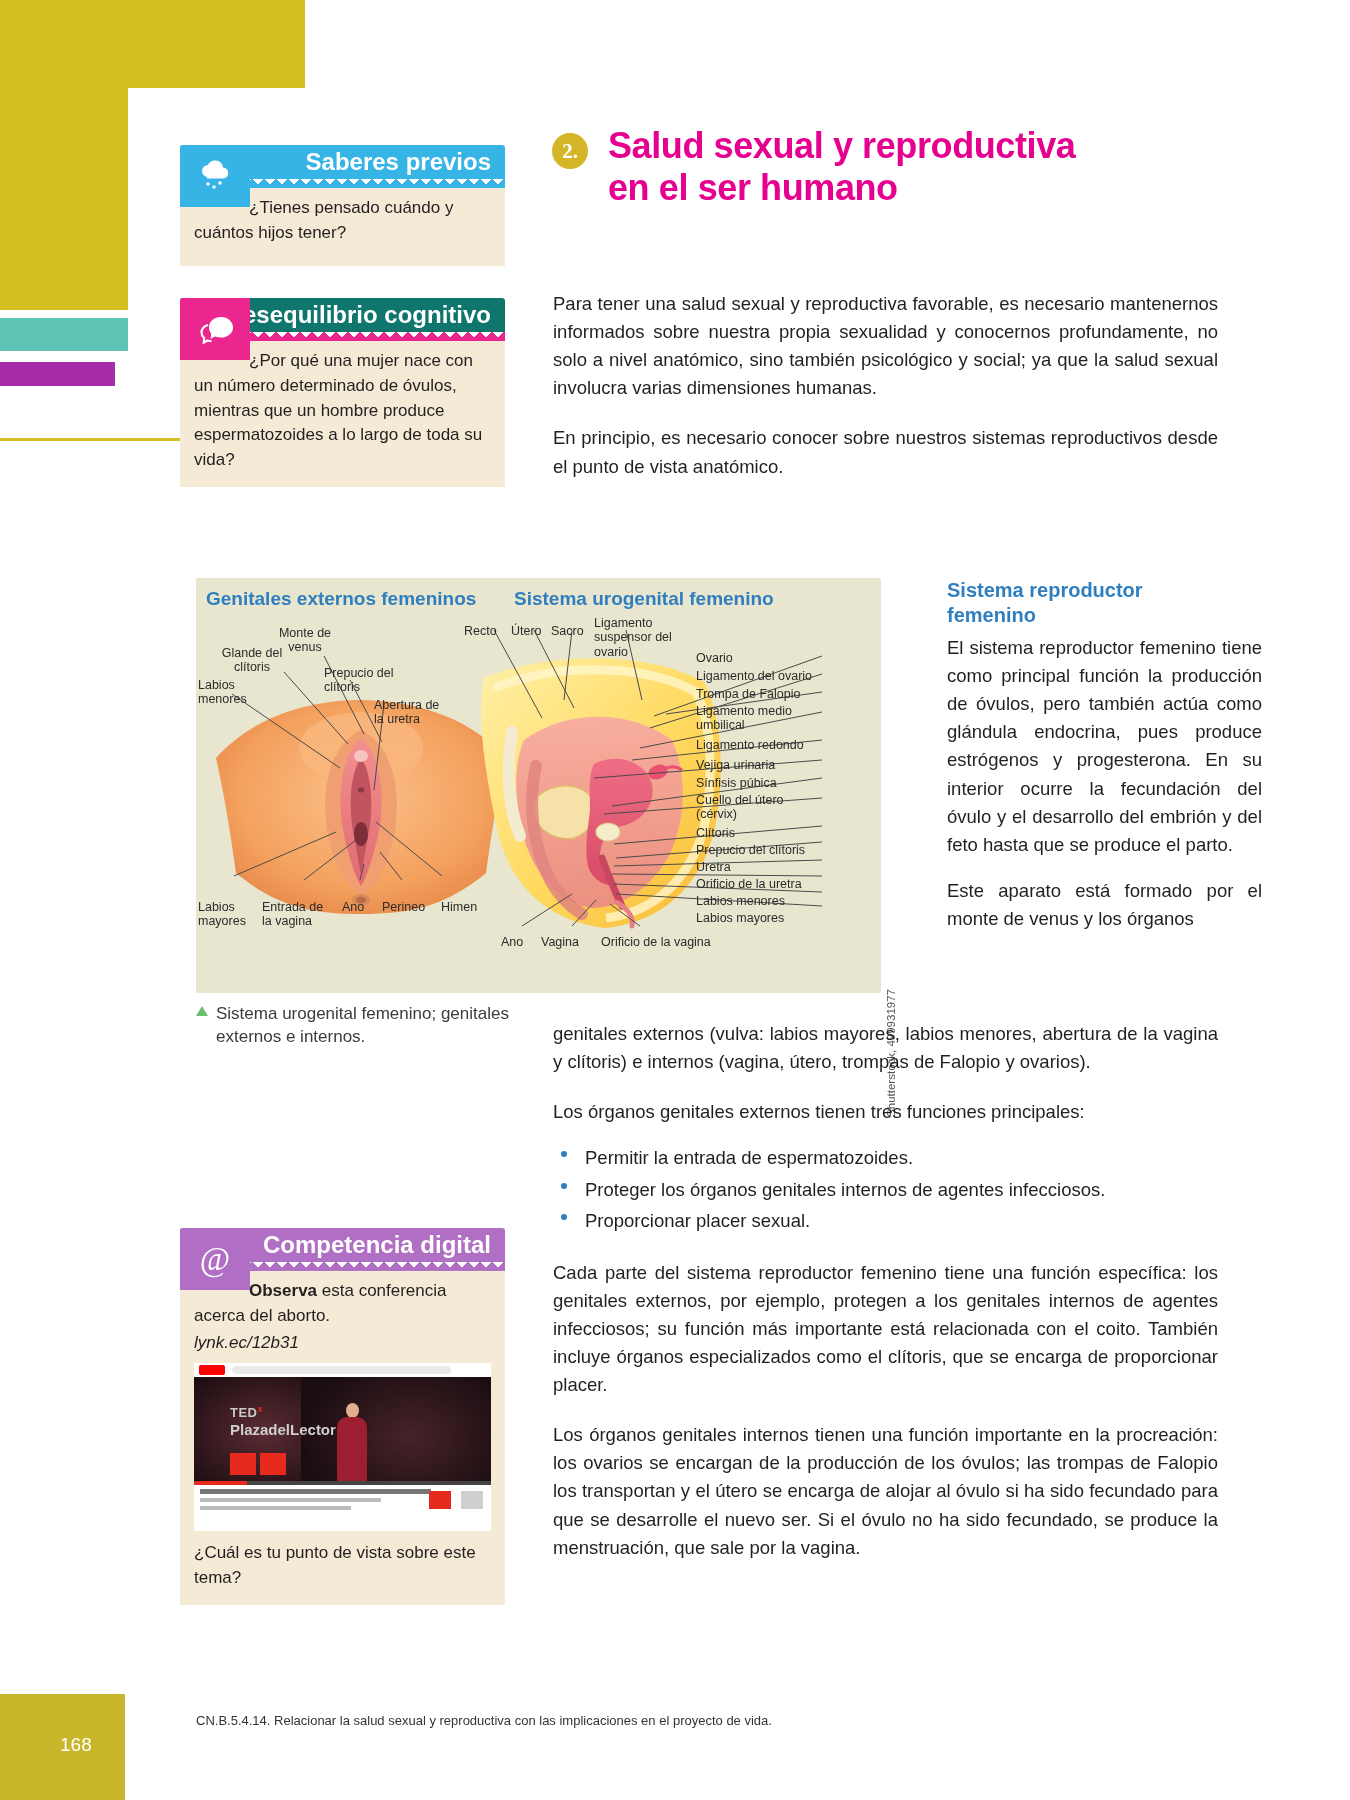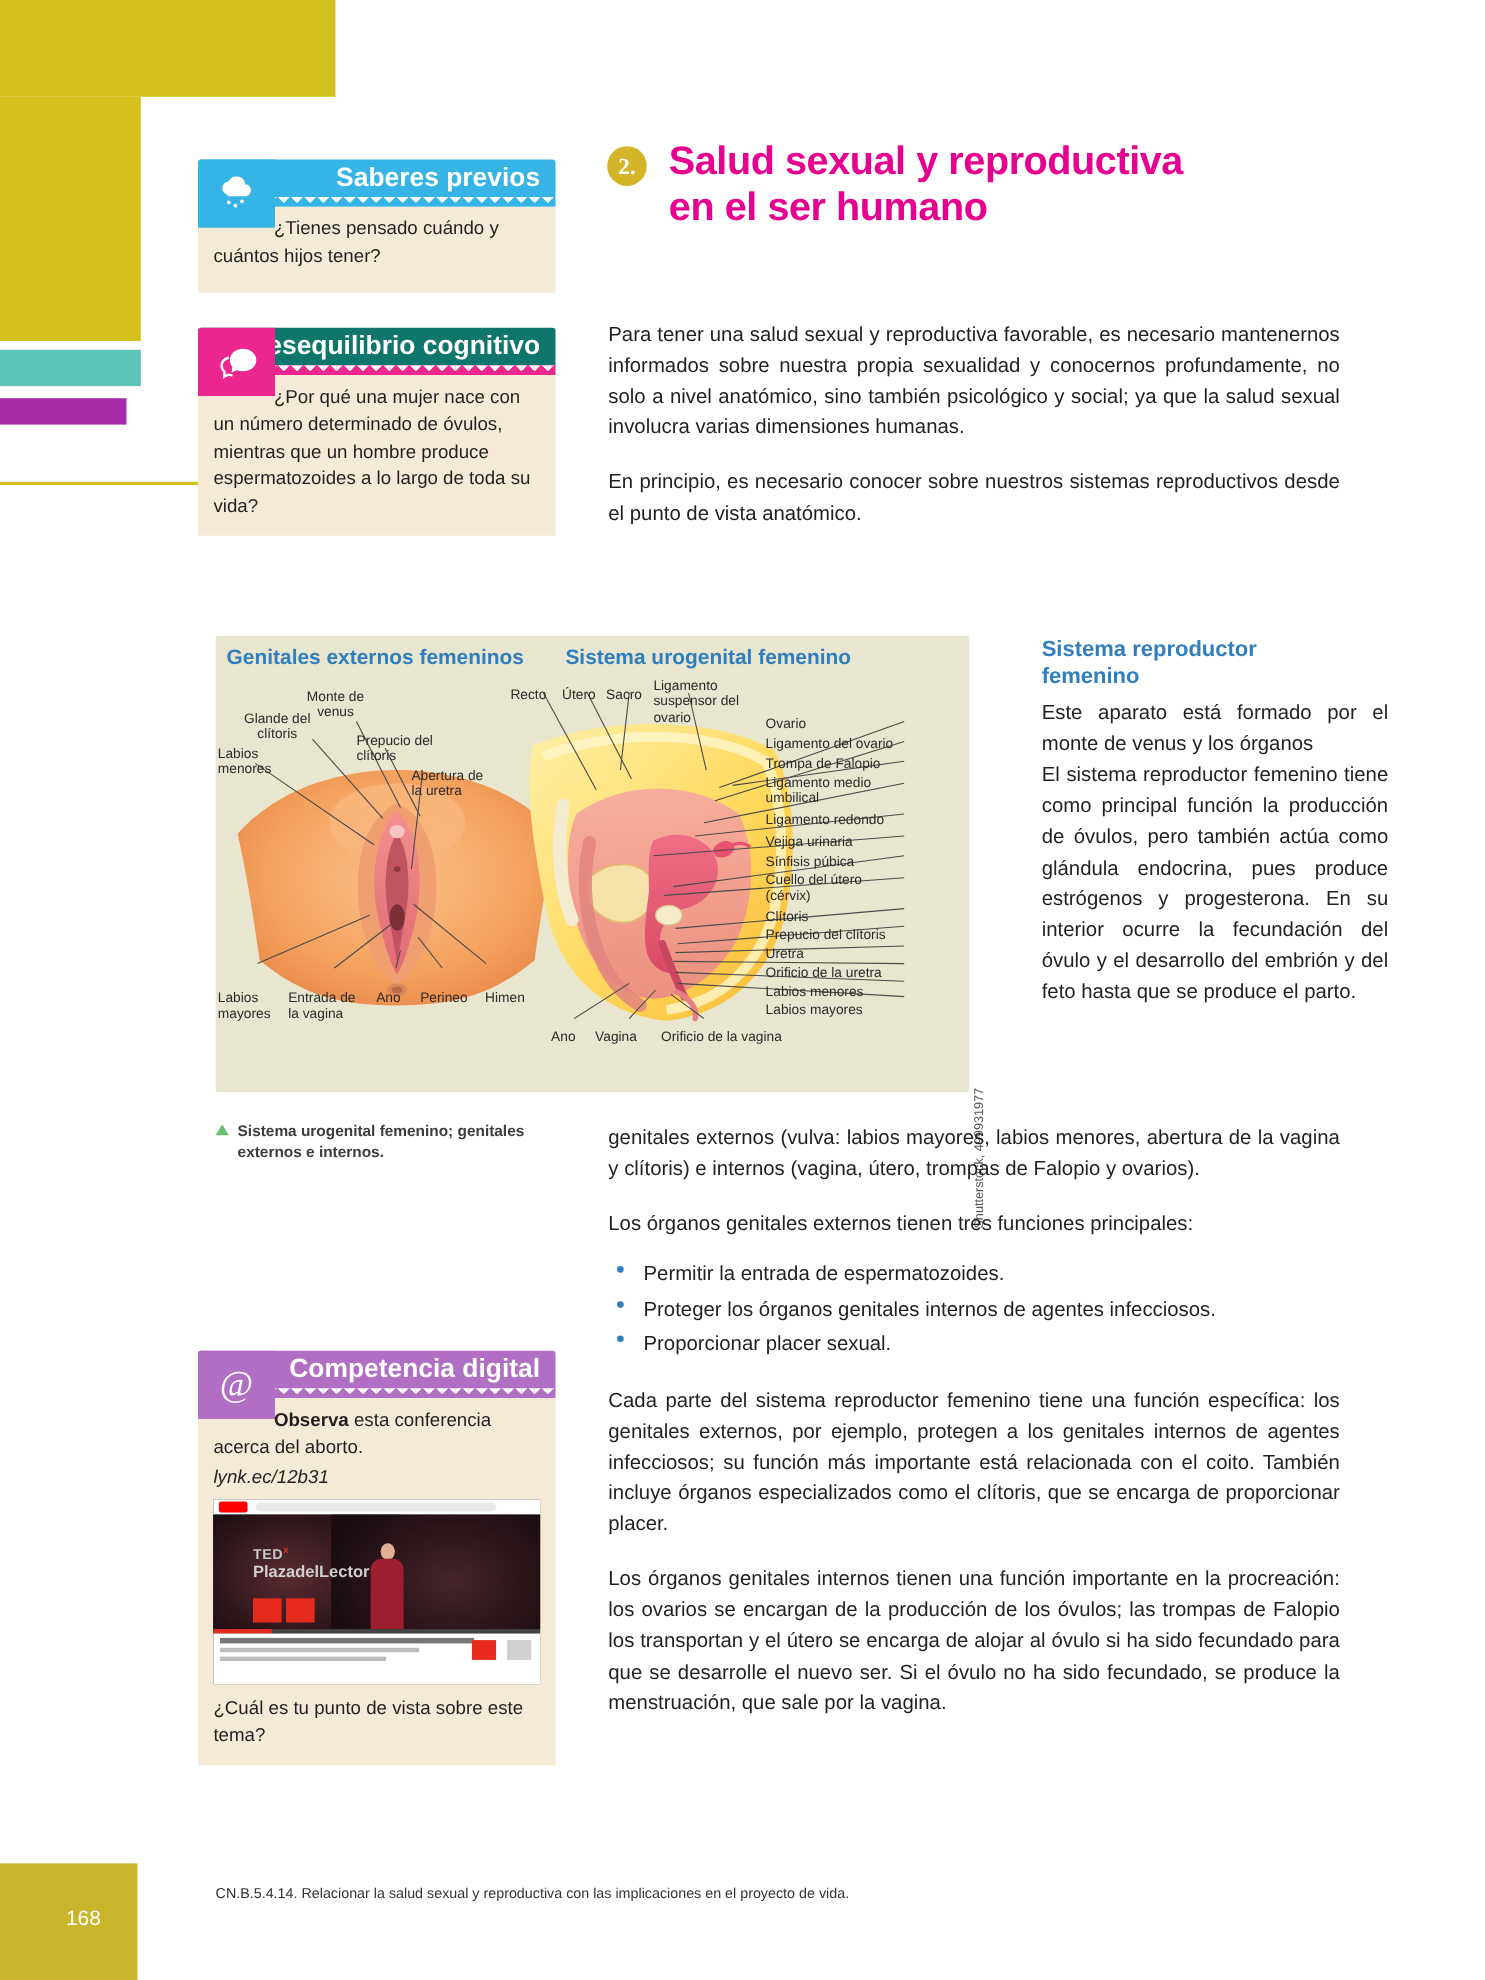"Este aparato está formado por" p.body { order: before "El sistema reproductor femenino tiene" -> after "El sistema reproductor femenino tiene" }
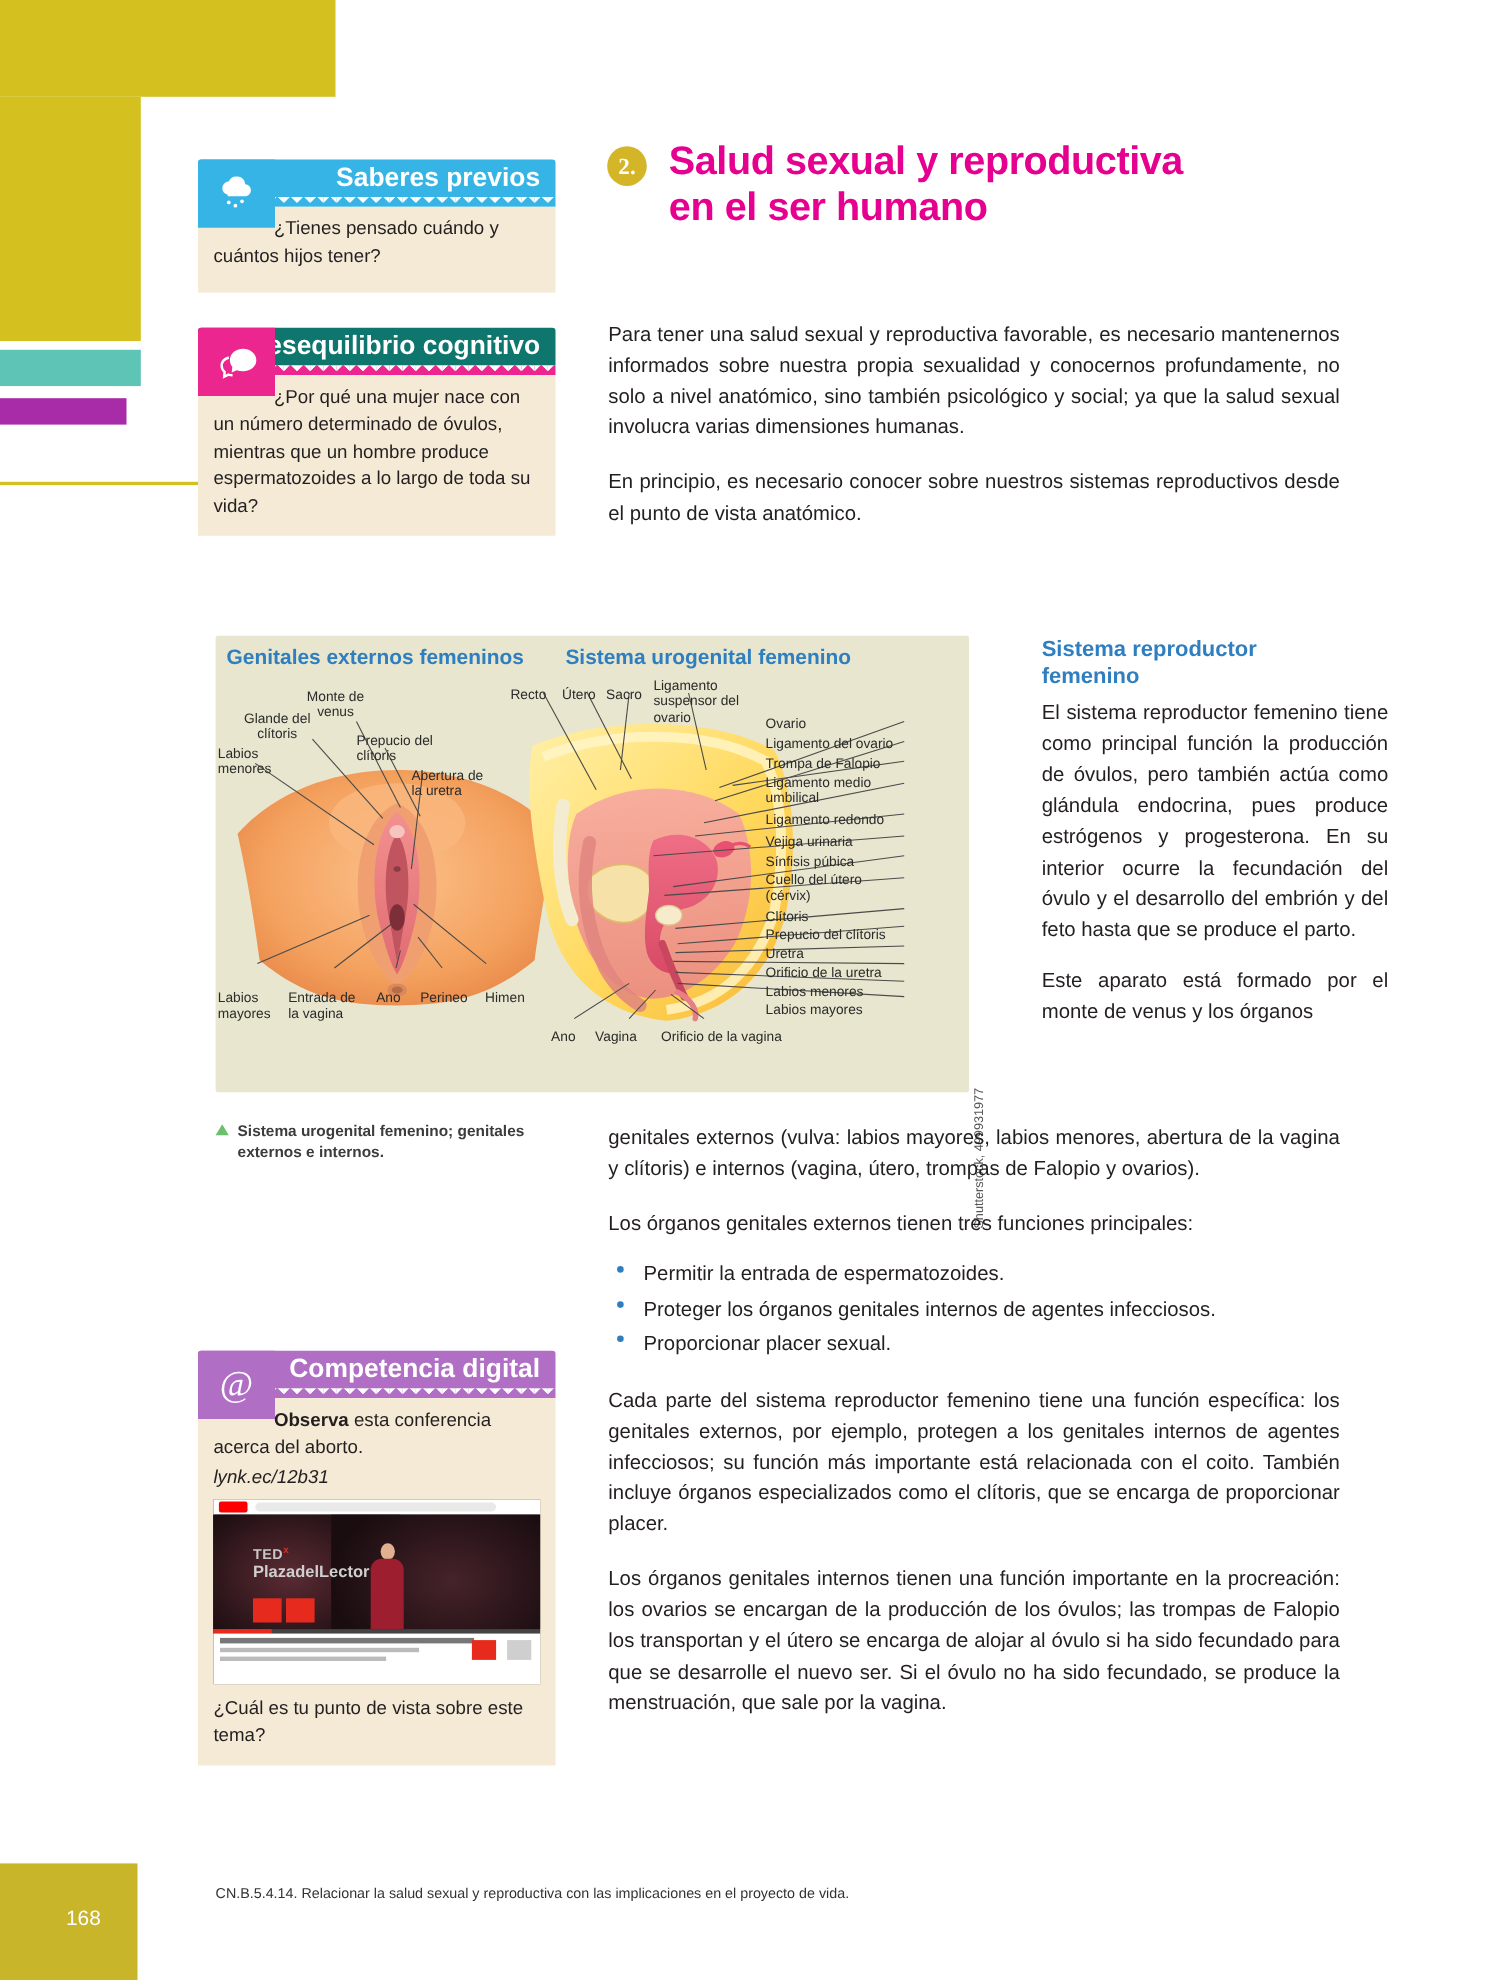"Sistema urogenital femenino; genitales" .fig-caption { font-size: 14px -> 17px; font-weight: bold -> none; margin-top: 26px -> 10px }
